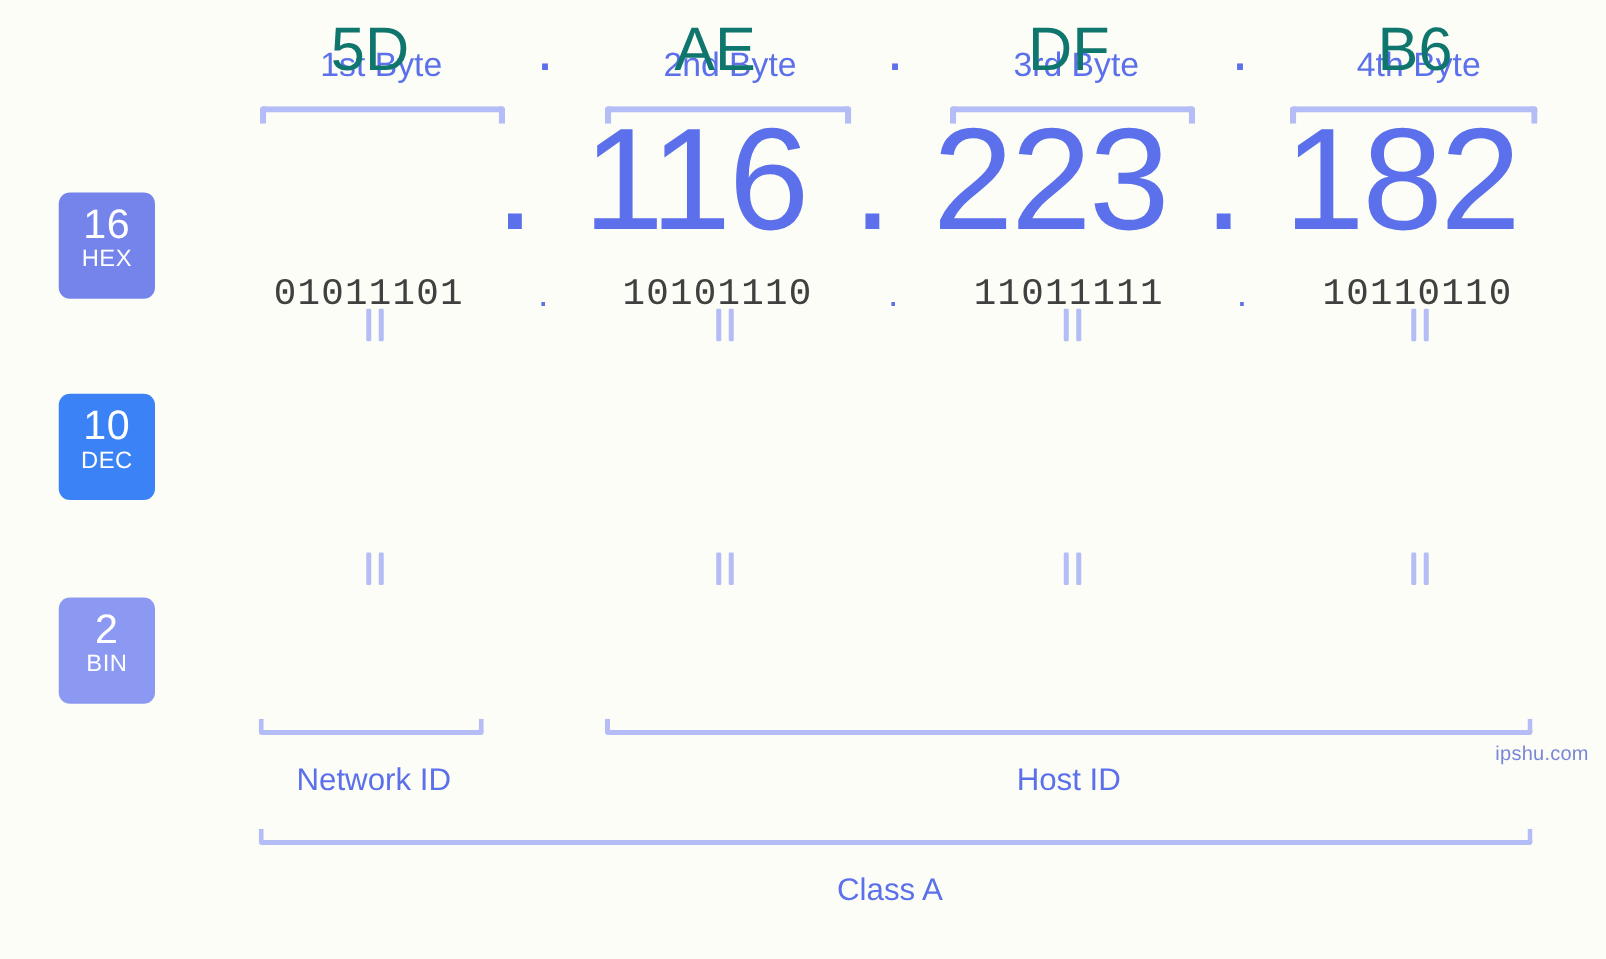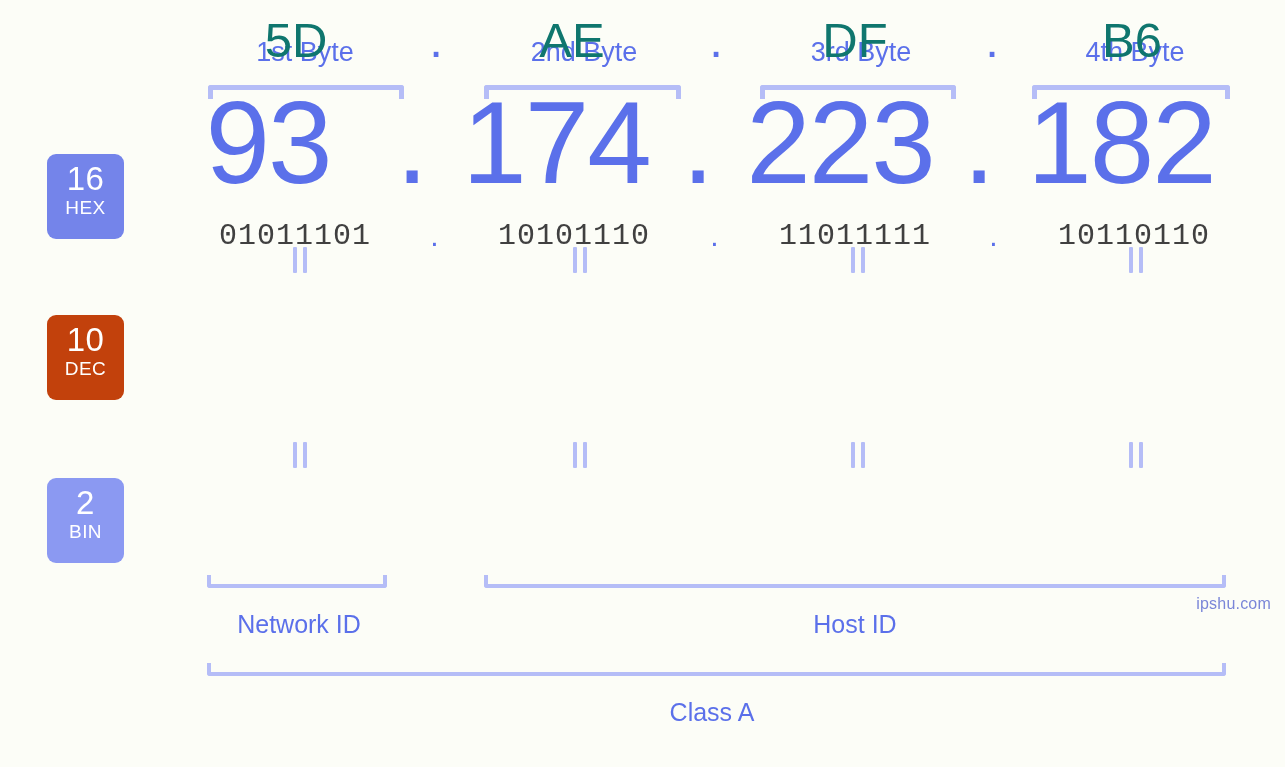"93" div.cell { html: <div>93</div> -> none }
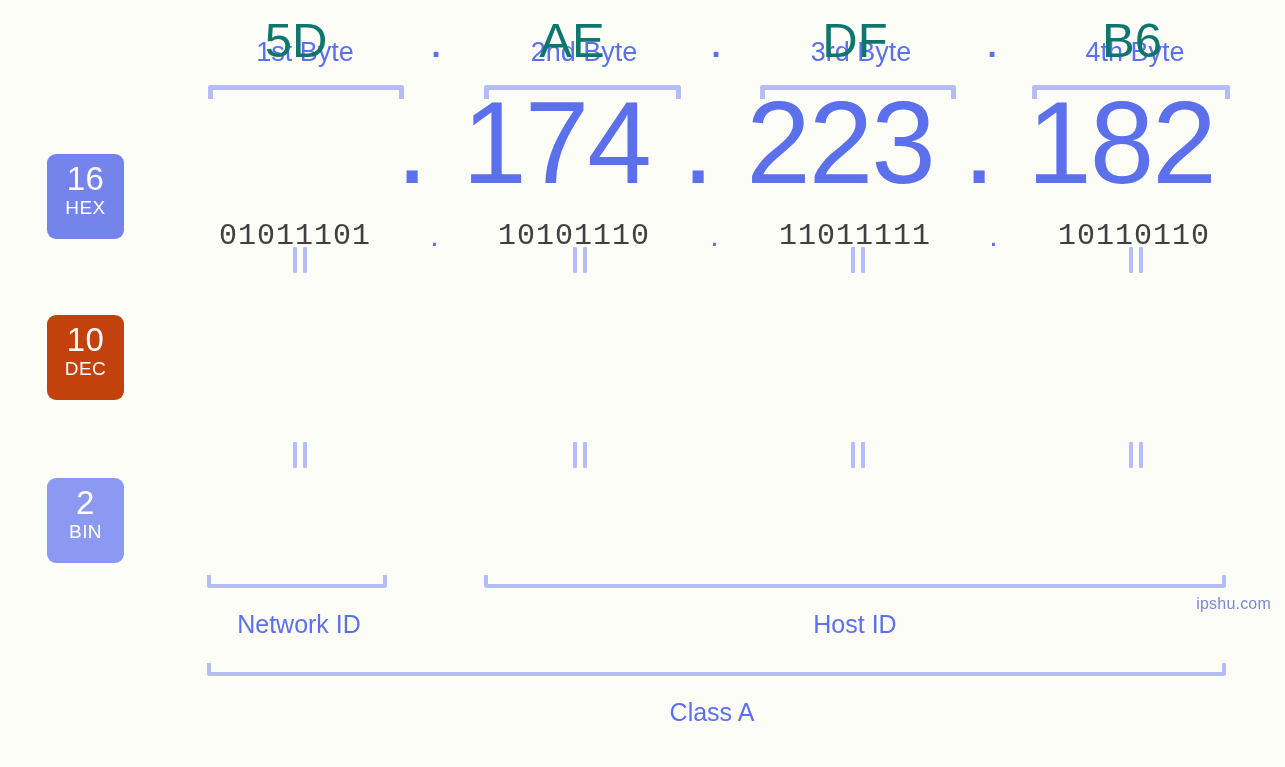"174" div.cell { text: 174 -> 116 }
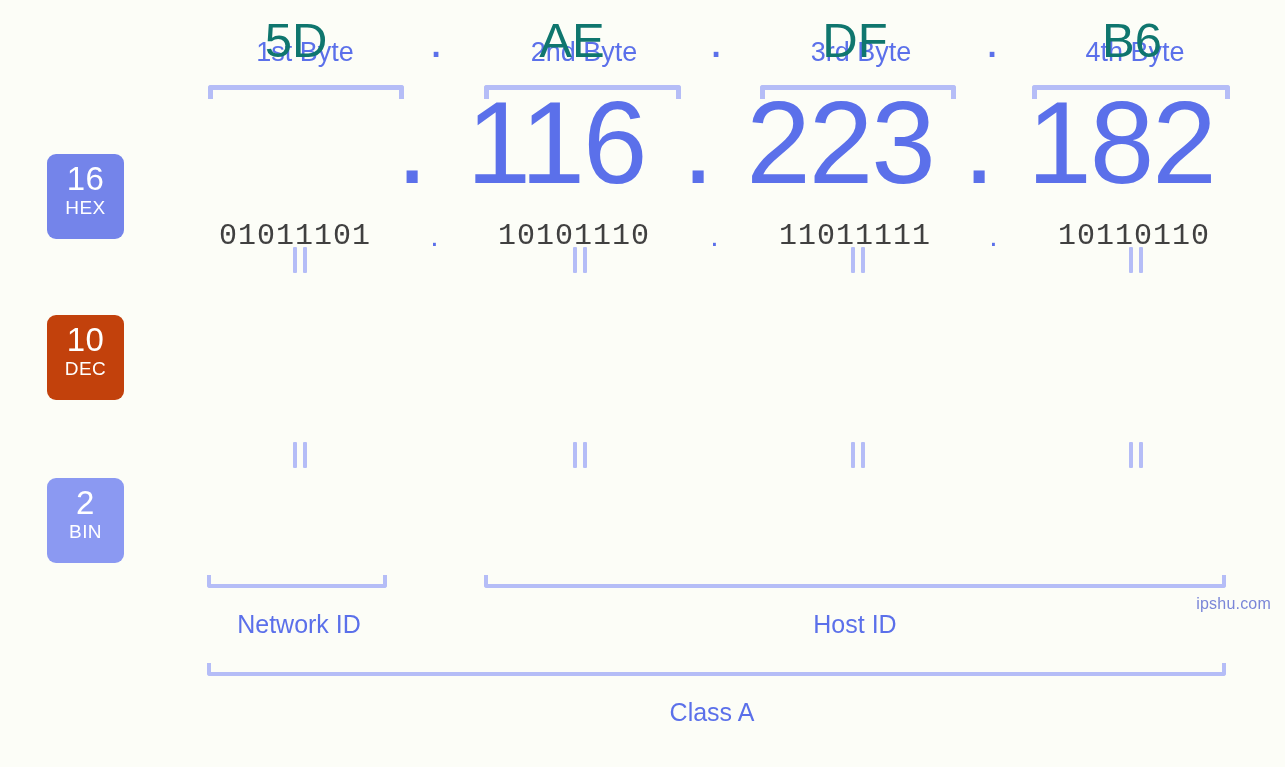"10" #badge-dec { background: #c2410c -> #3b82f6 }
